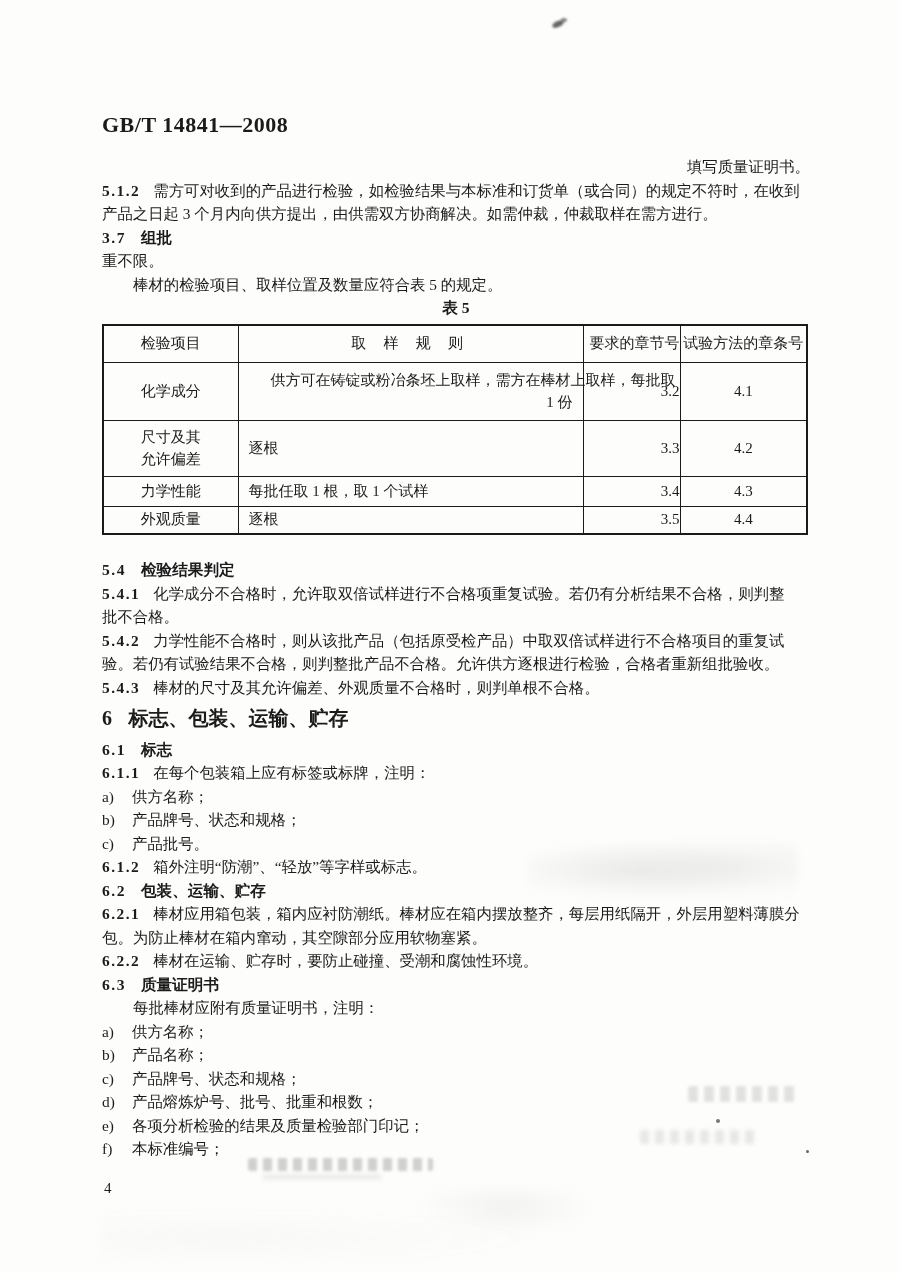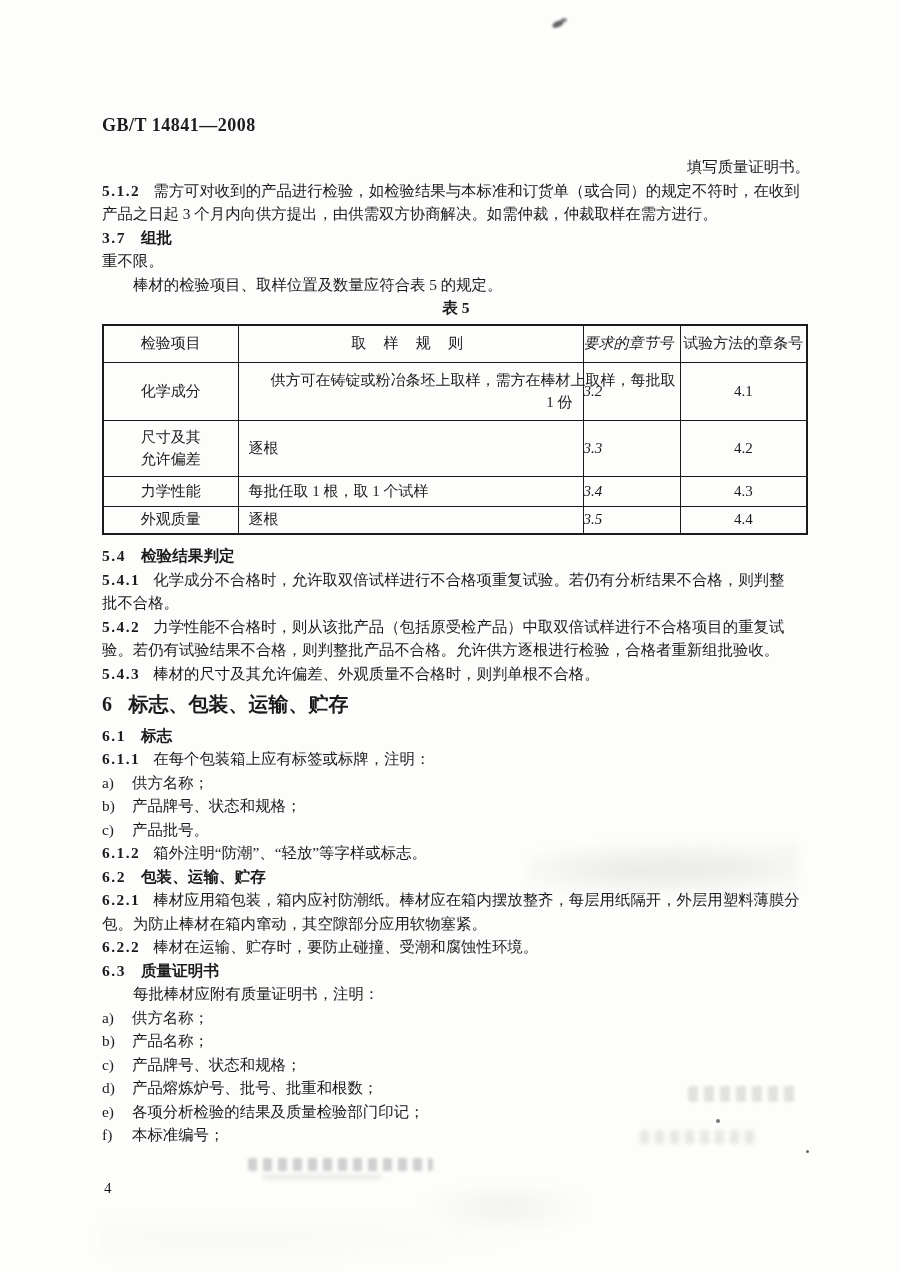"GB/T 14841—2008" .docnum { font-size: 18px -> 22px }
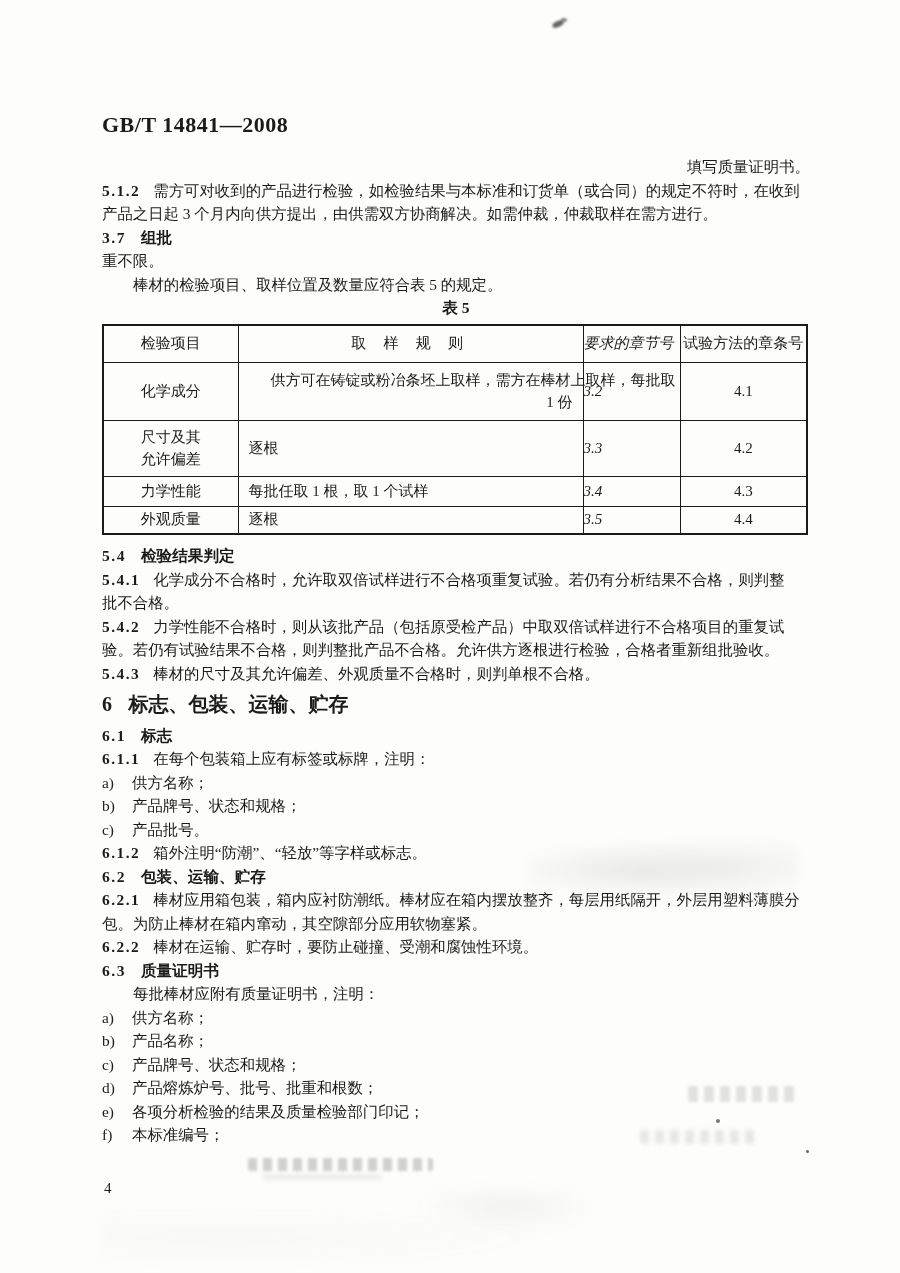"检验项目" table.t5 { margin-bottom: 9px -> 23px }
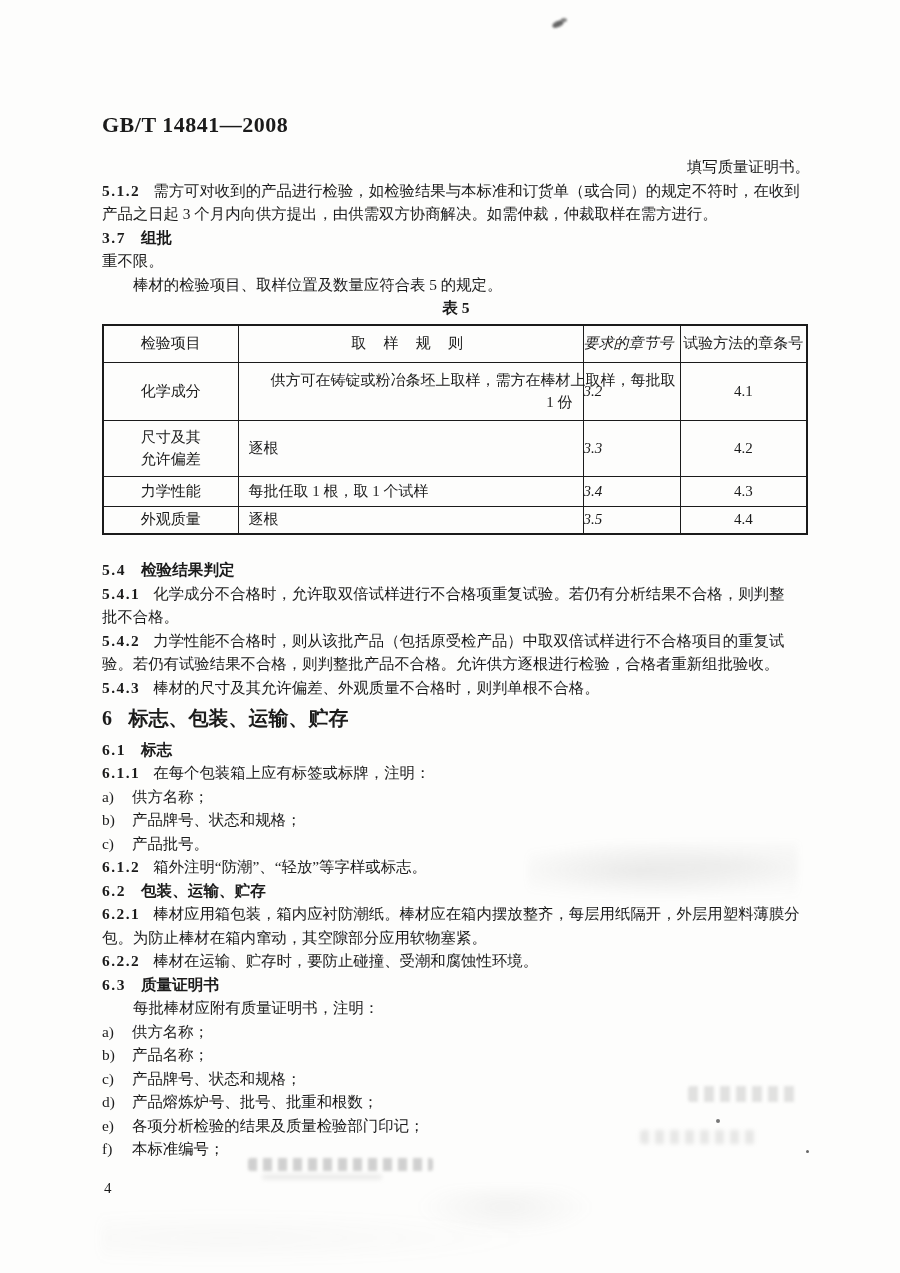"要求的章节号" .t5 .c-req { font-style: italic -> none; text-align: left -> right }
